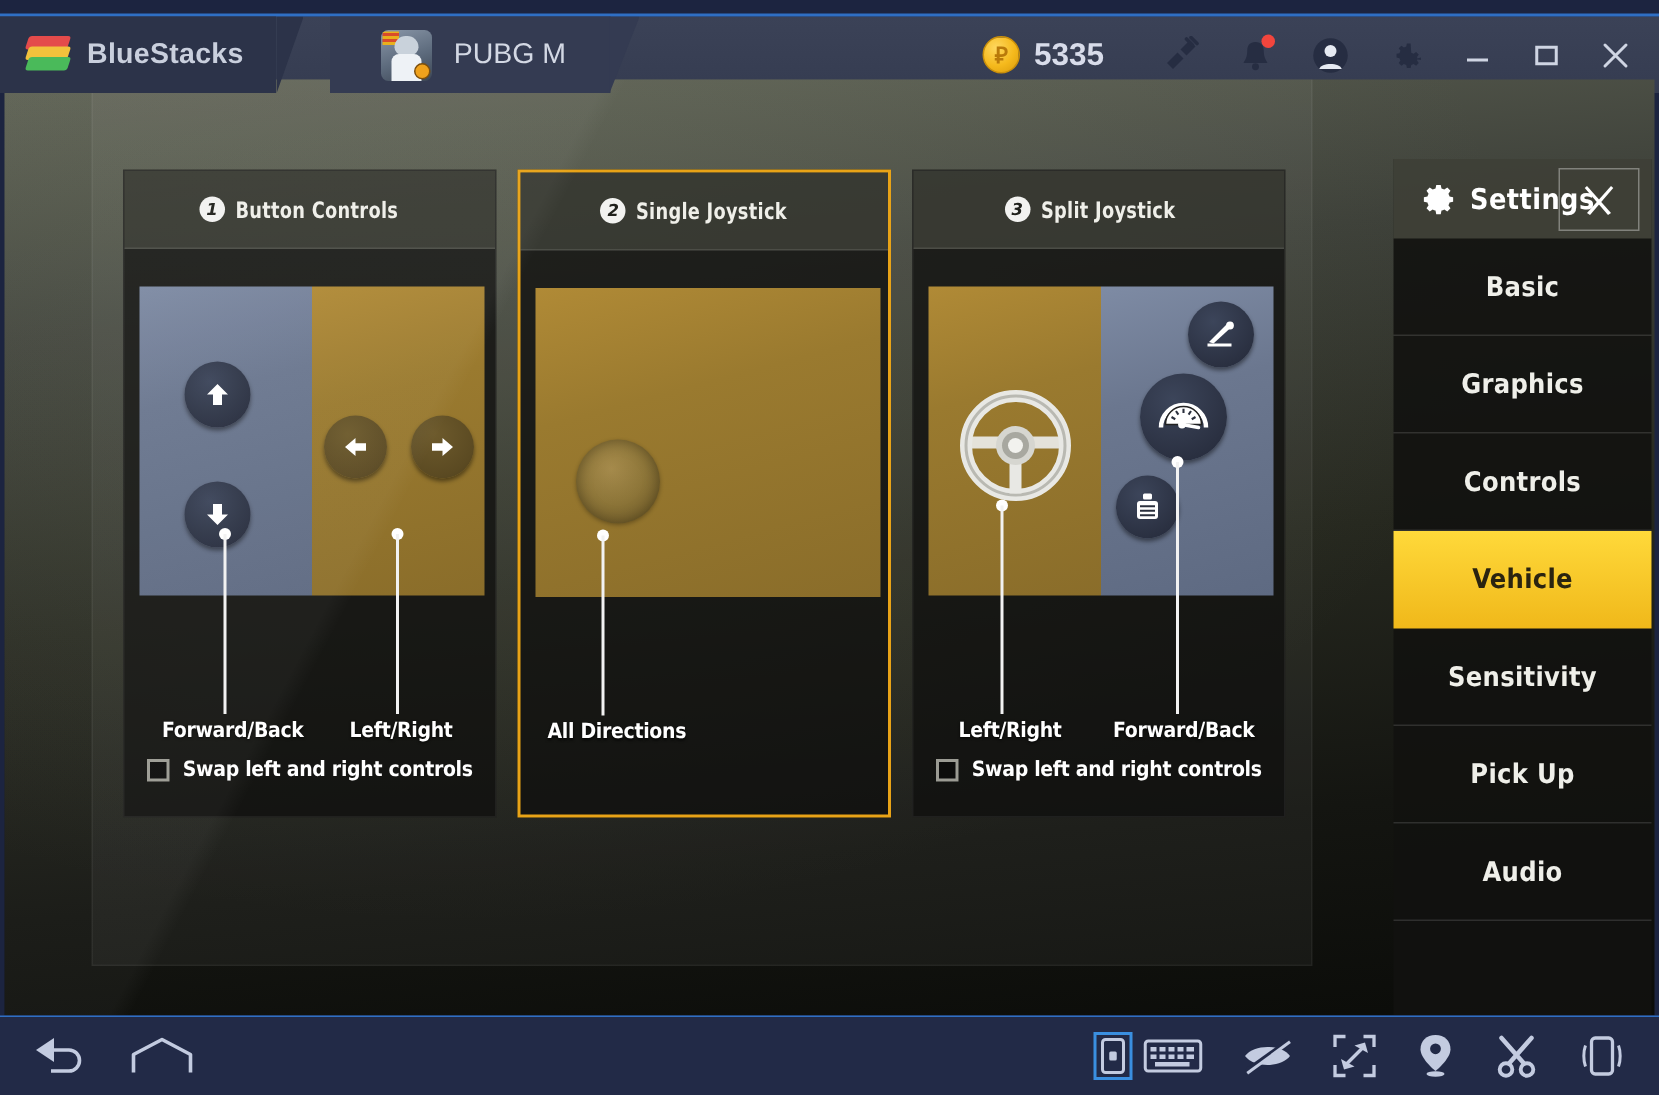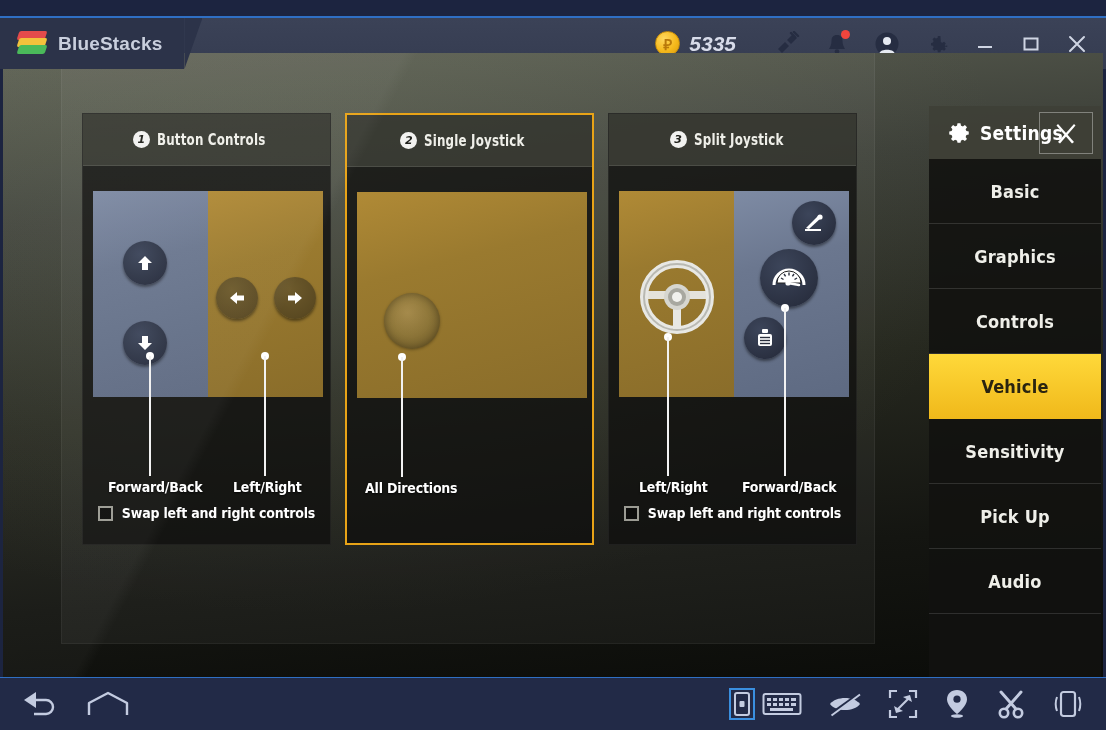"BlueStacks" #titlebar { top: 16px -> 9px }
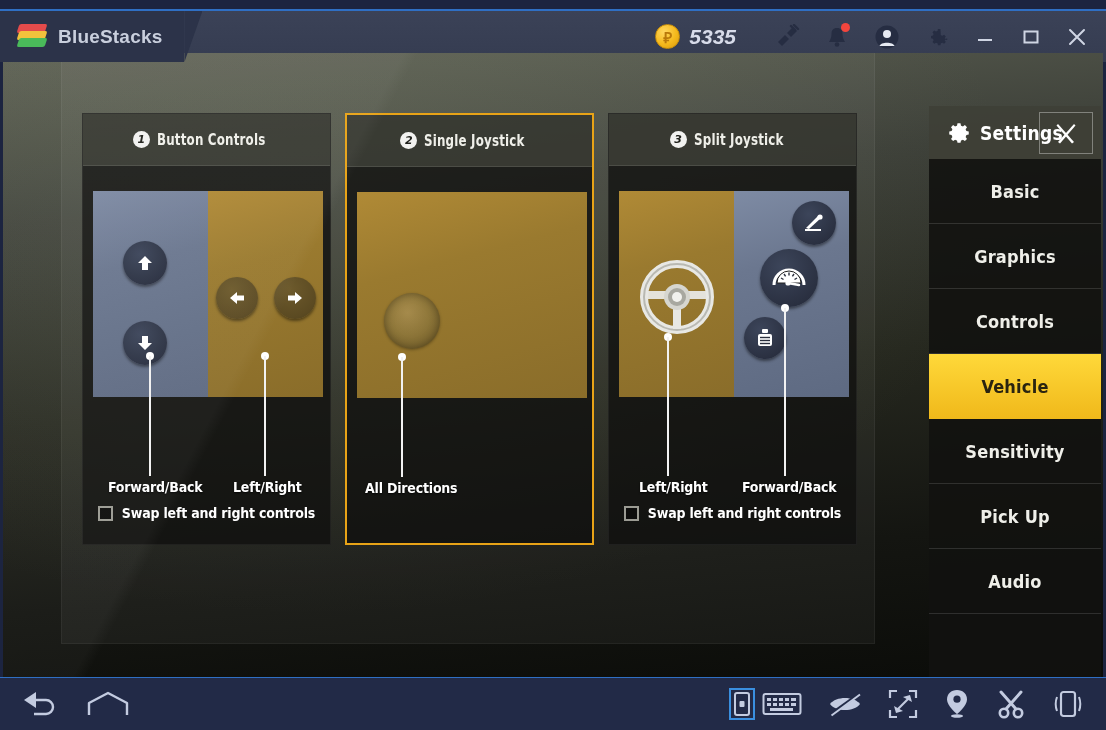"PUBG M" div.tab { html: none -> <div> <span> <span></span> <span></span> <span></span> <span></span> </span> <span>PUBG M</span> </div> }
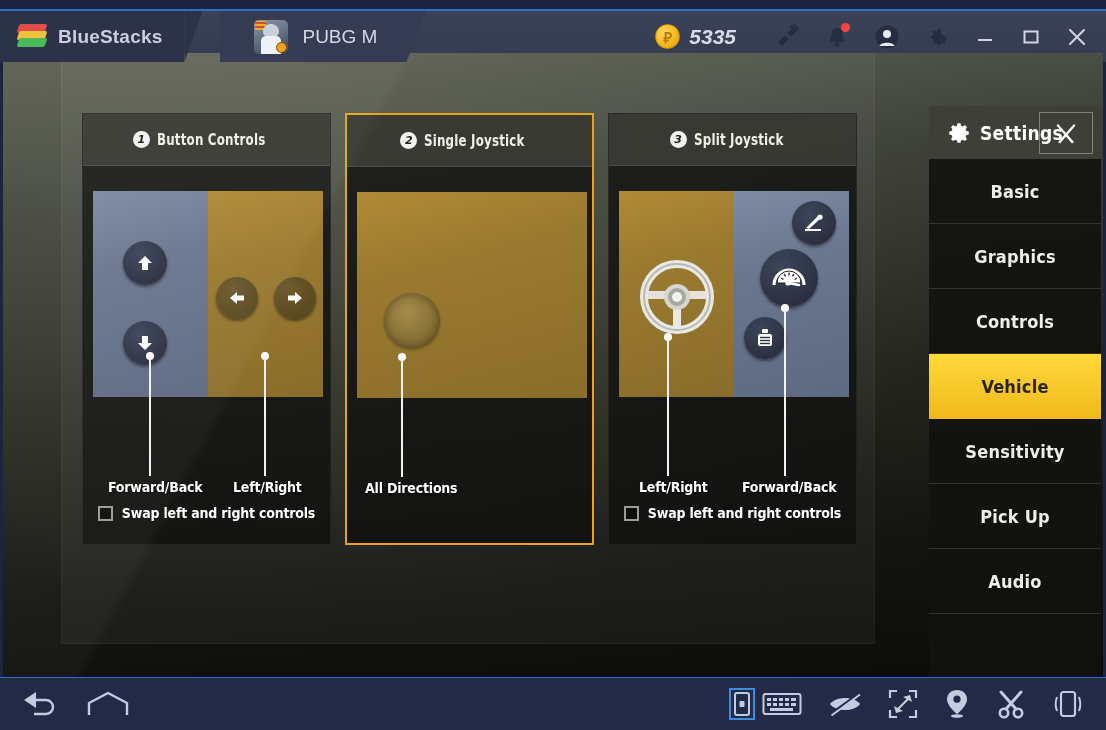"5335" .coin-count { font-style: italic -> none }
